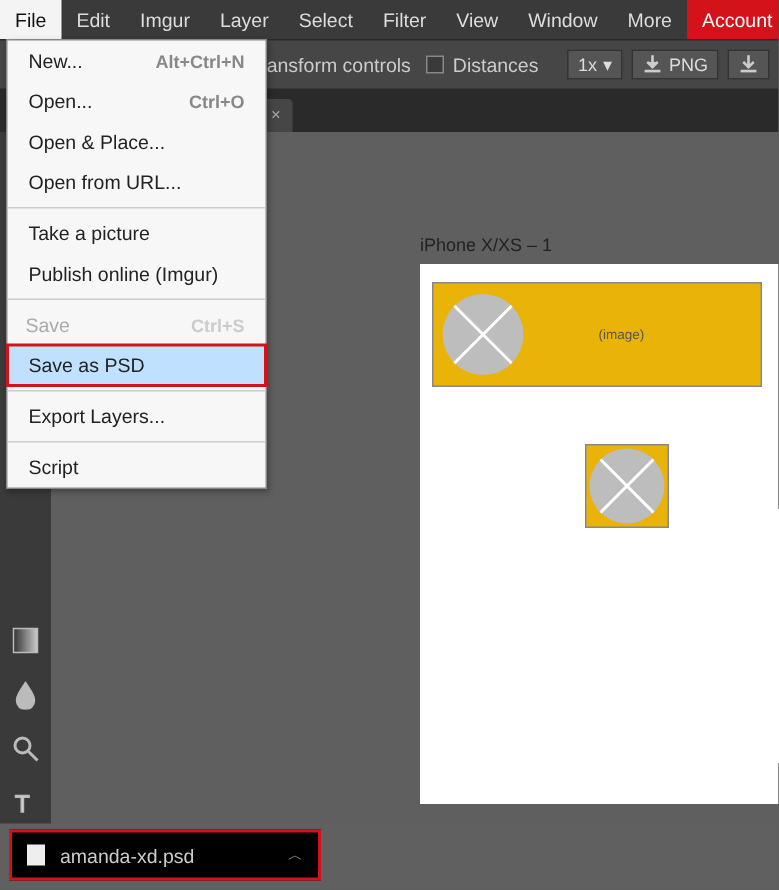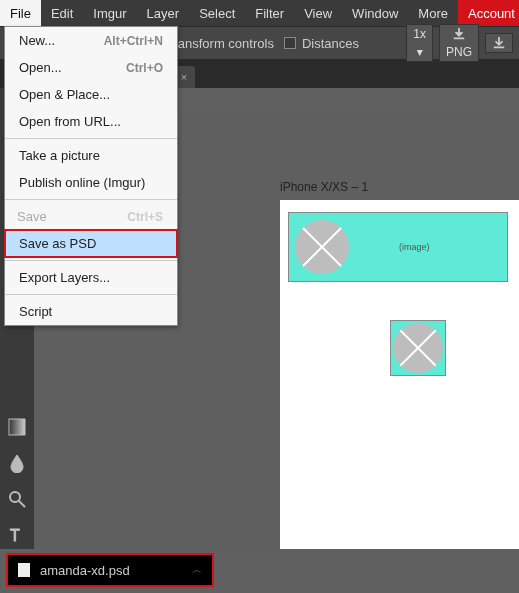"1x" .optionsbar select.fakebtn, .optionsbar .fakebtn { flex-direction: column -> none }
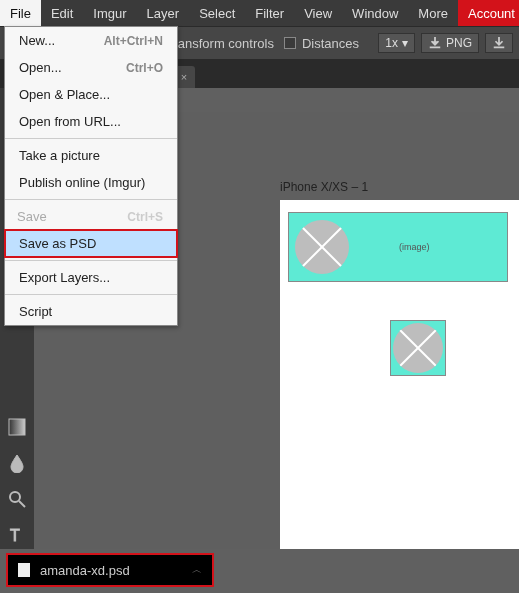"iPhone X/XS – 1" .canvas-area { margin-top: 24px -> none }
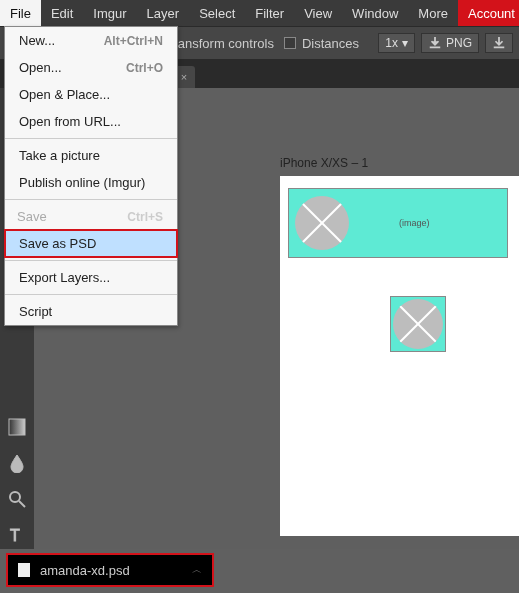"(image)" .img-group { background: #5eead4 -> #eab308 }
